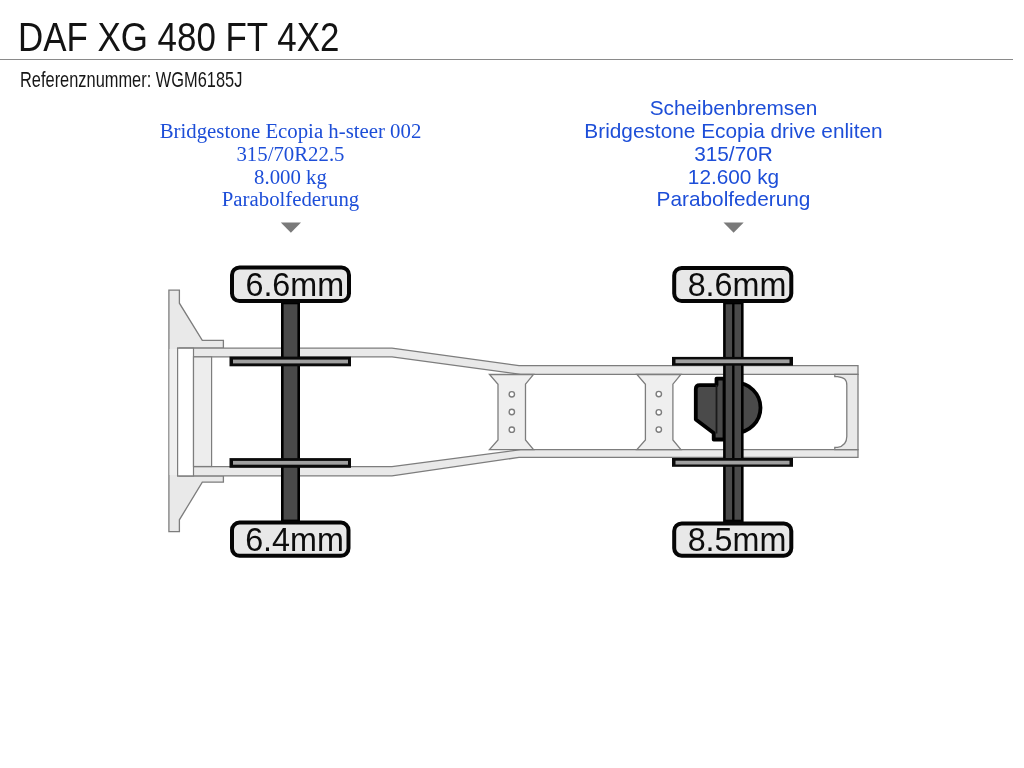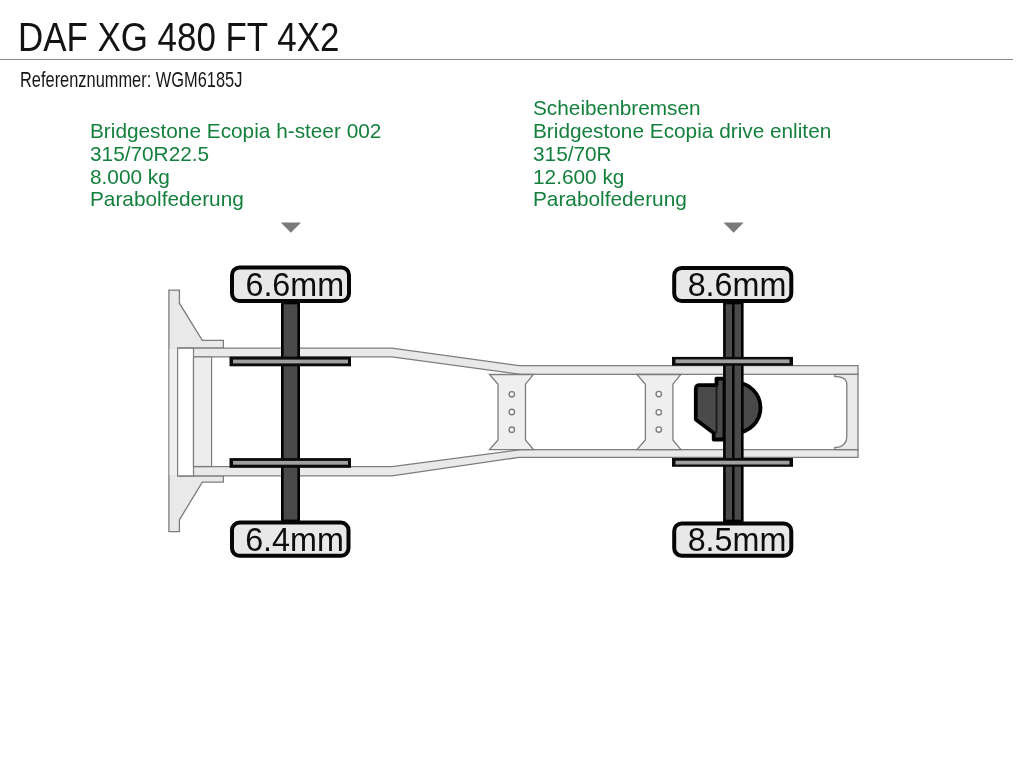"Scheibenbremsen" .lbl { color: #15803d -> #1d4ed8; text-align: none -> center }
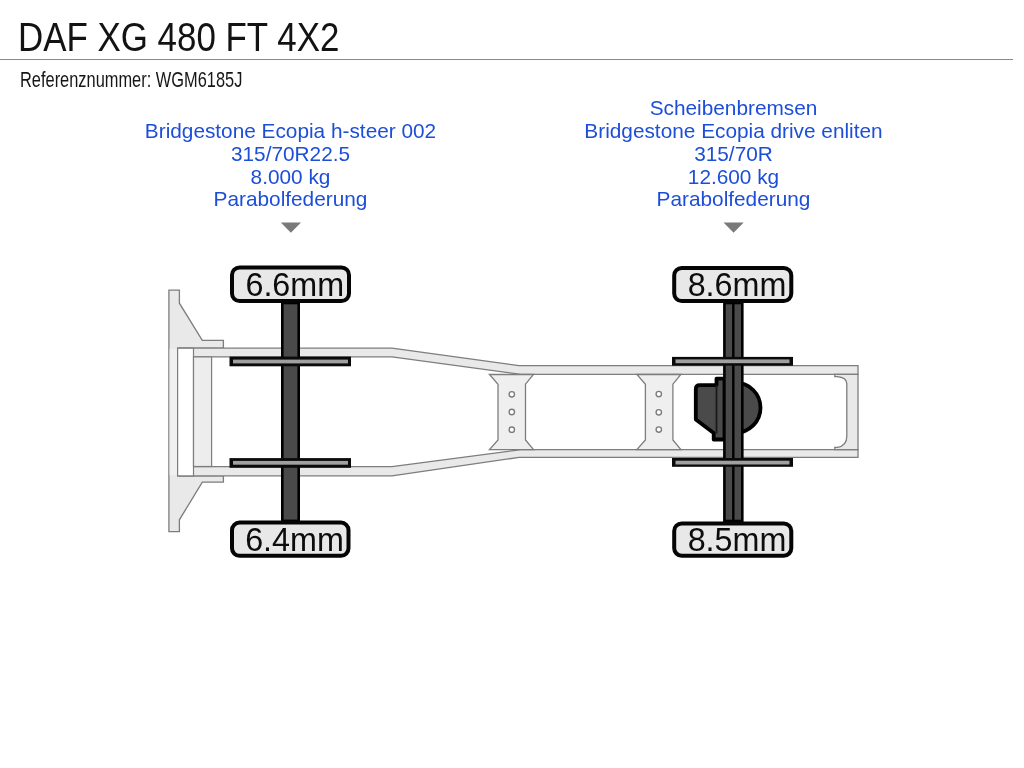"Bridgestone Ecopia h-steer 002" div.abs { font-family: none -> Liberation Serif, serif }
